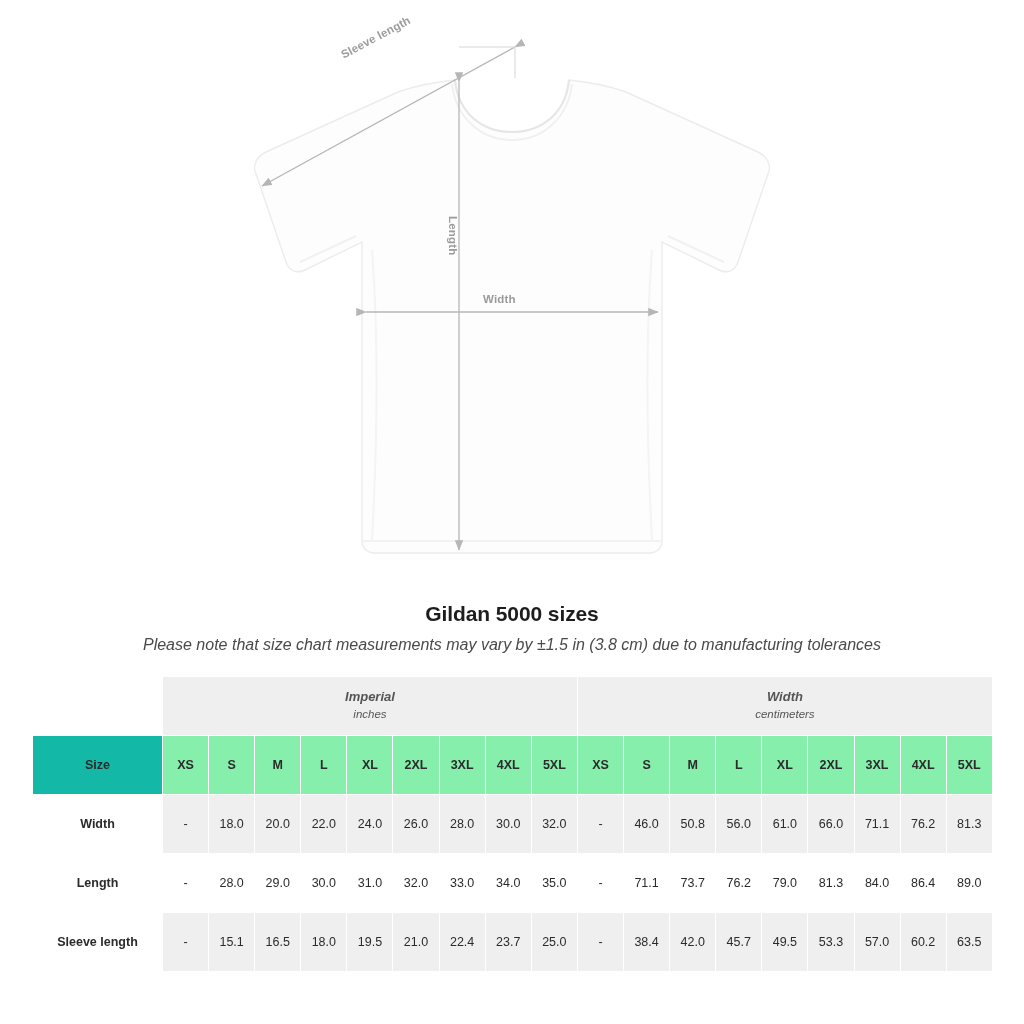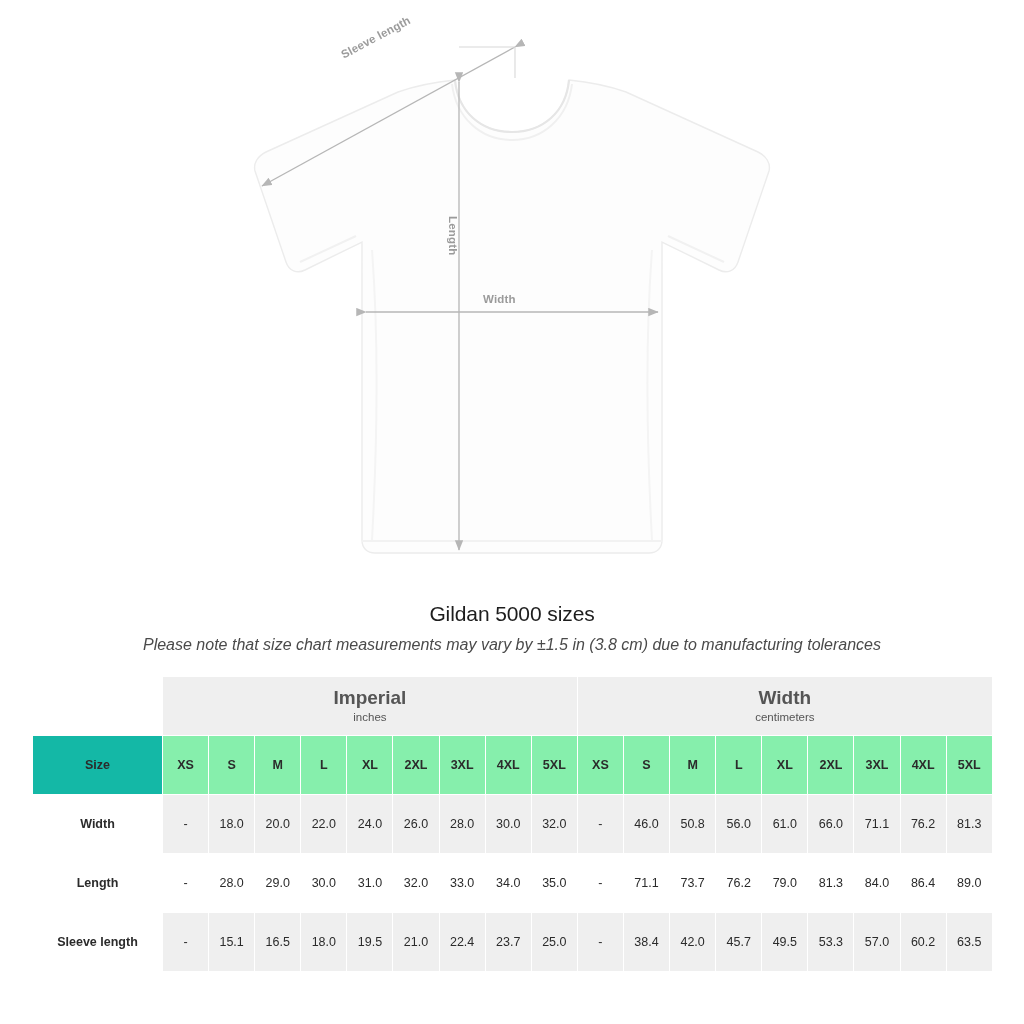"Gildan 5000 sizes" .chart-title { font-weight: normal -> bold }
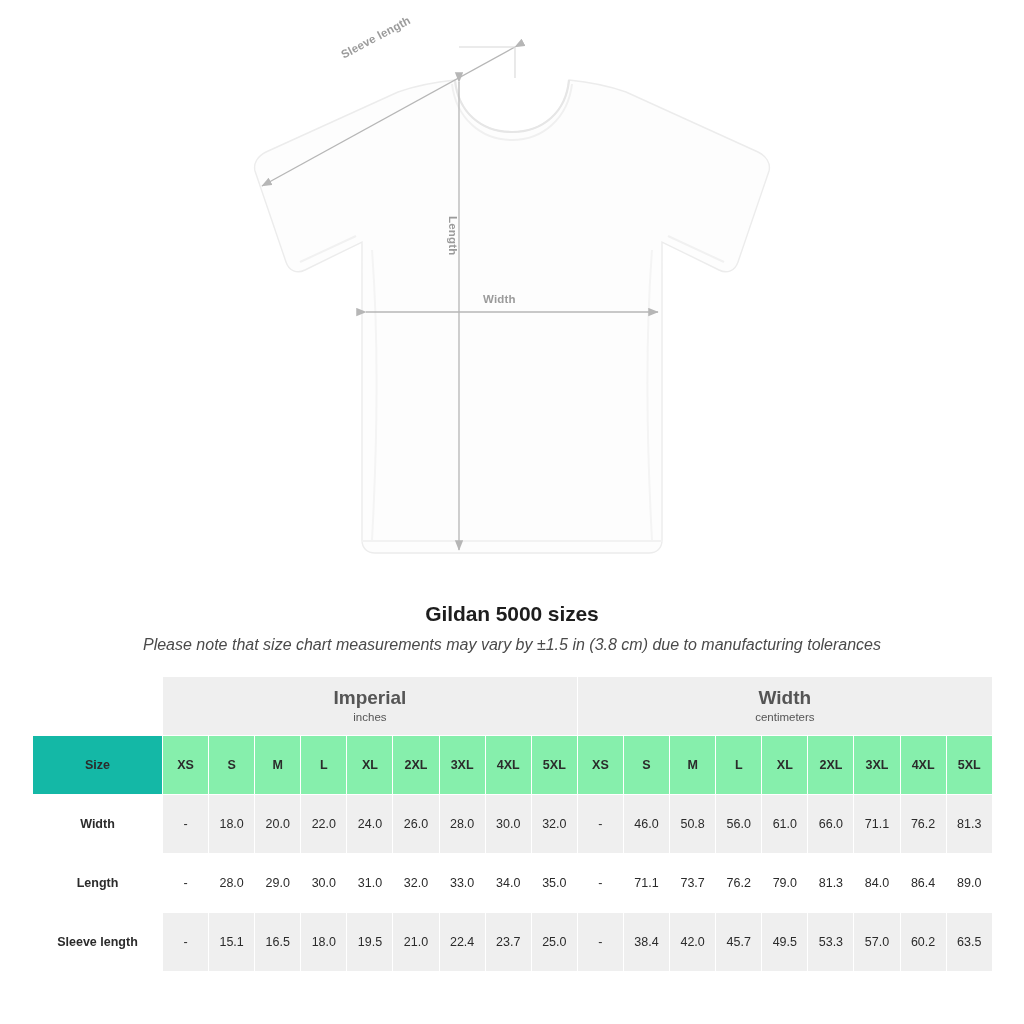"Imperial" .unit-name { font-size: 19px -> 13px; font-style: none -> italic }
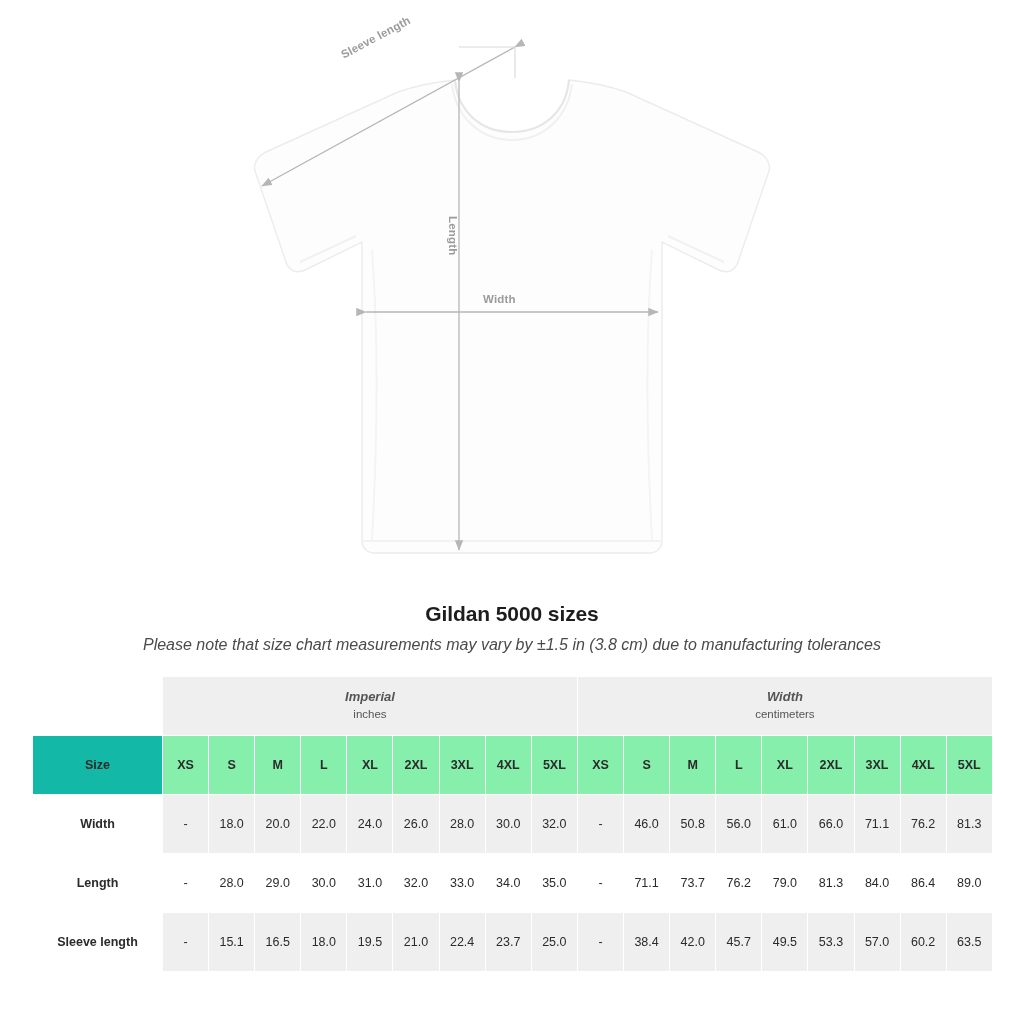"inches" .unit-sub { font-style: none -> italic }
